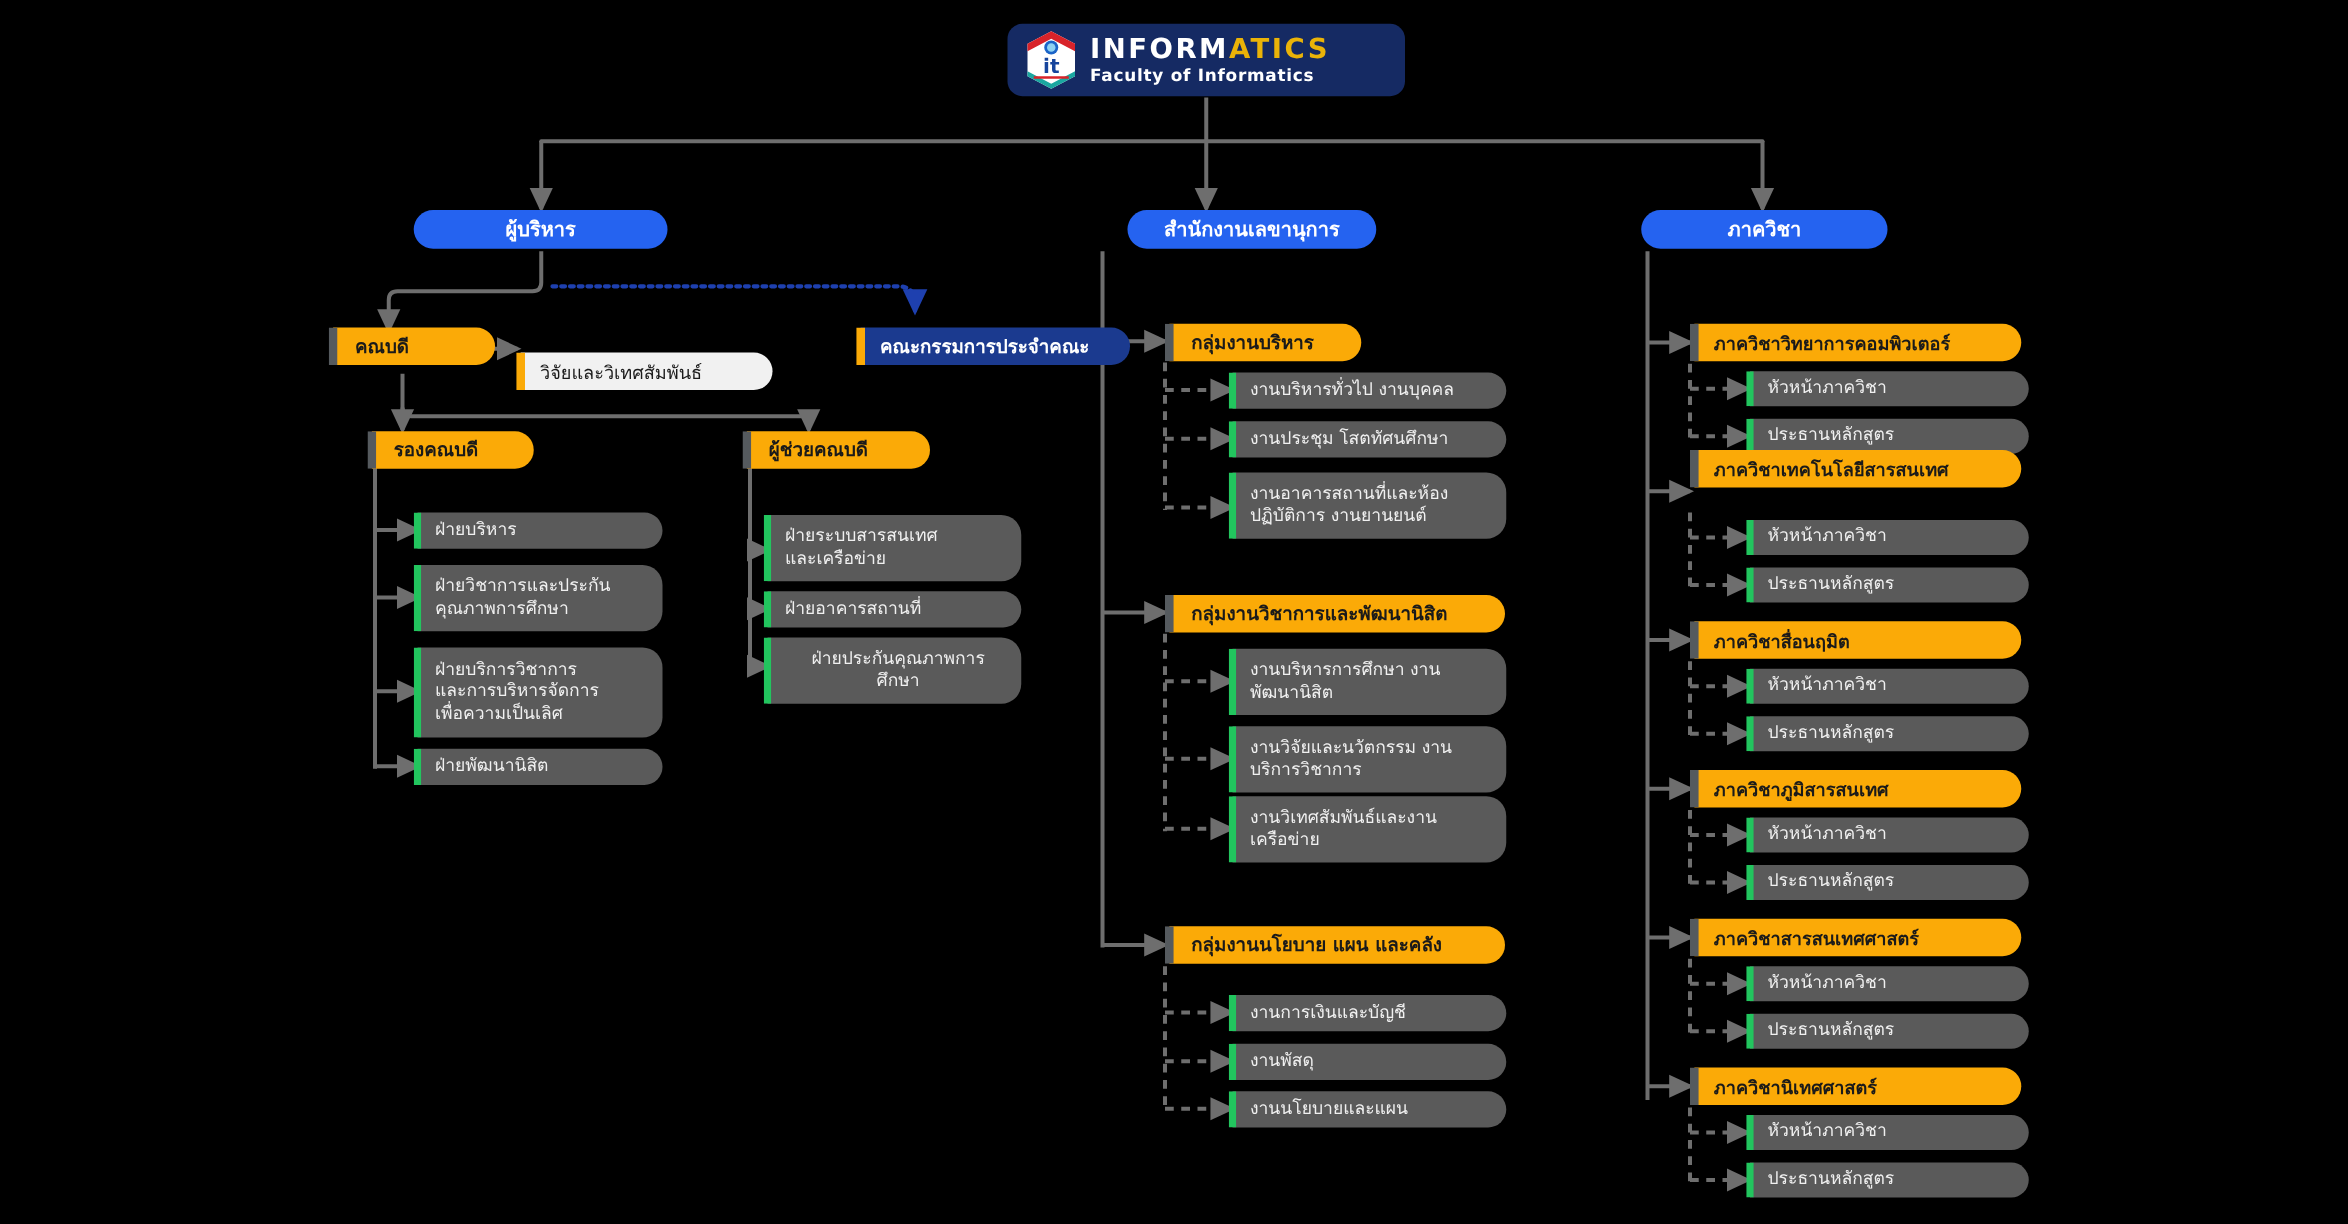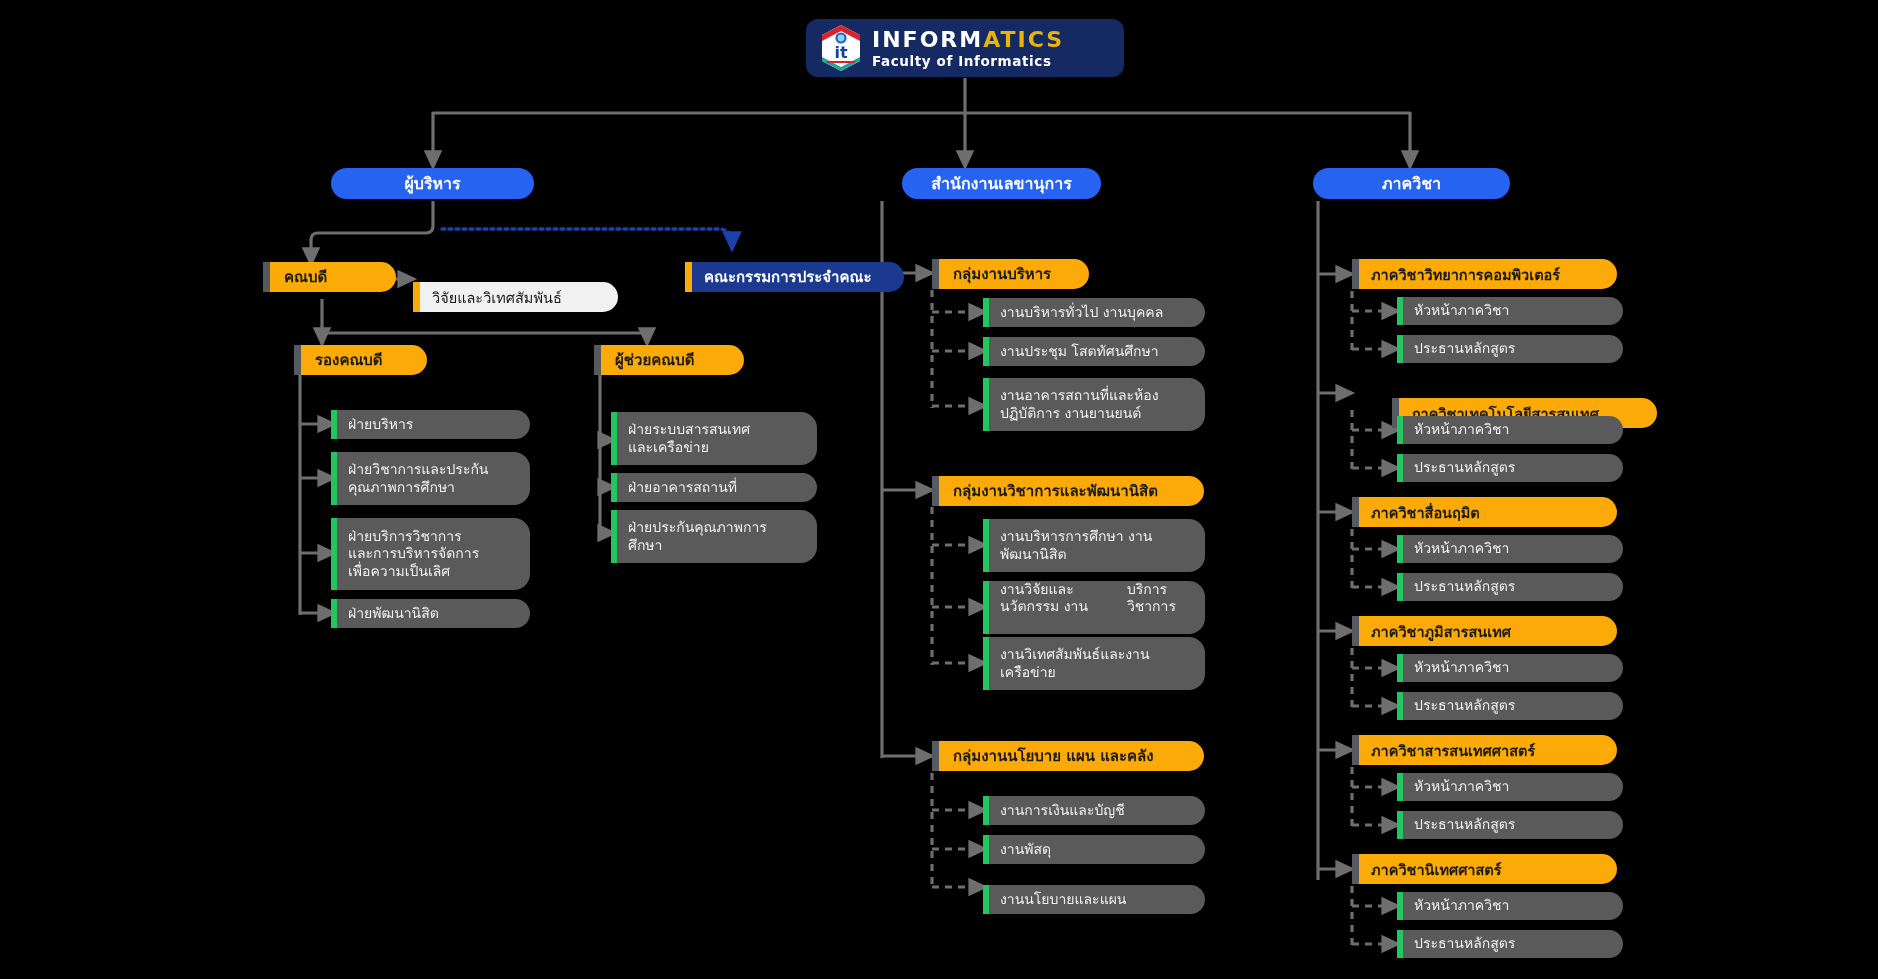"ภาควิชาเทคโนโลยีสารสนเทศ" div.node { margin-left: 40px -> none; top: 398px -> 360px }
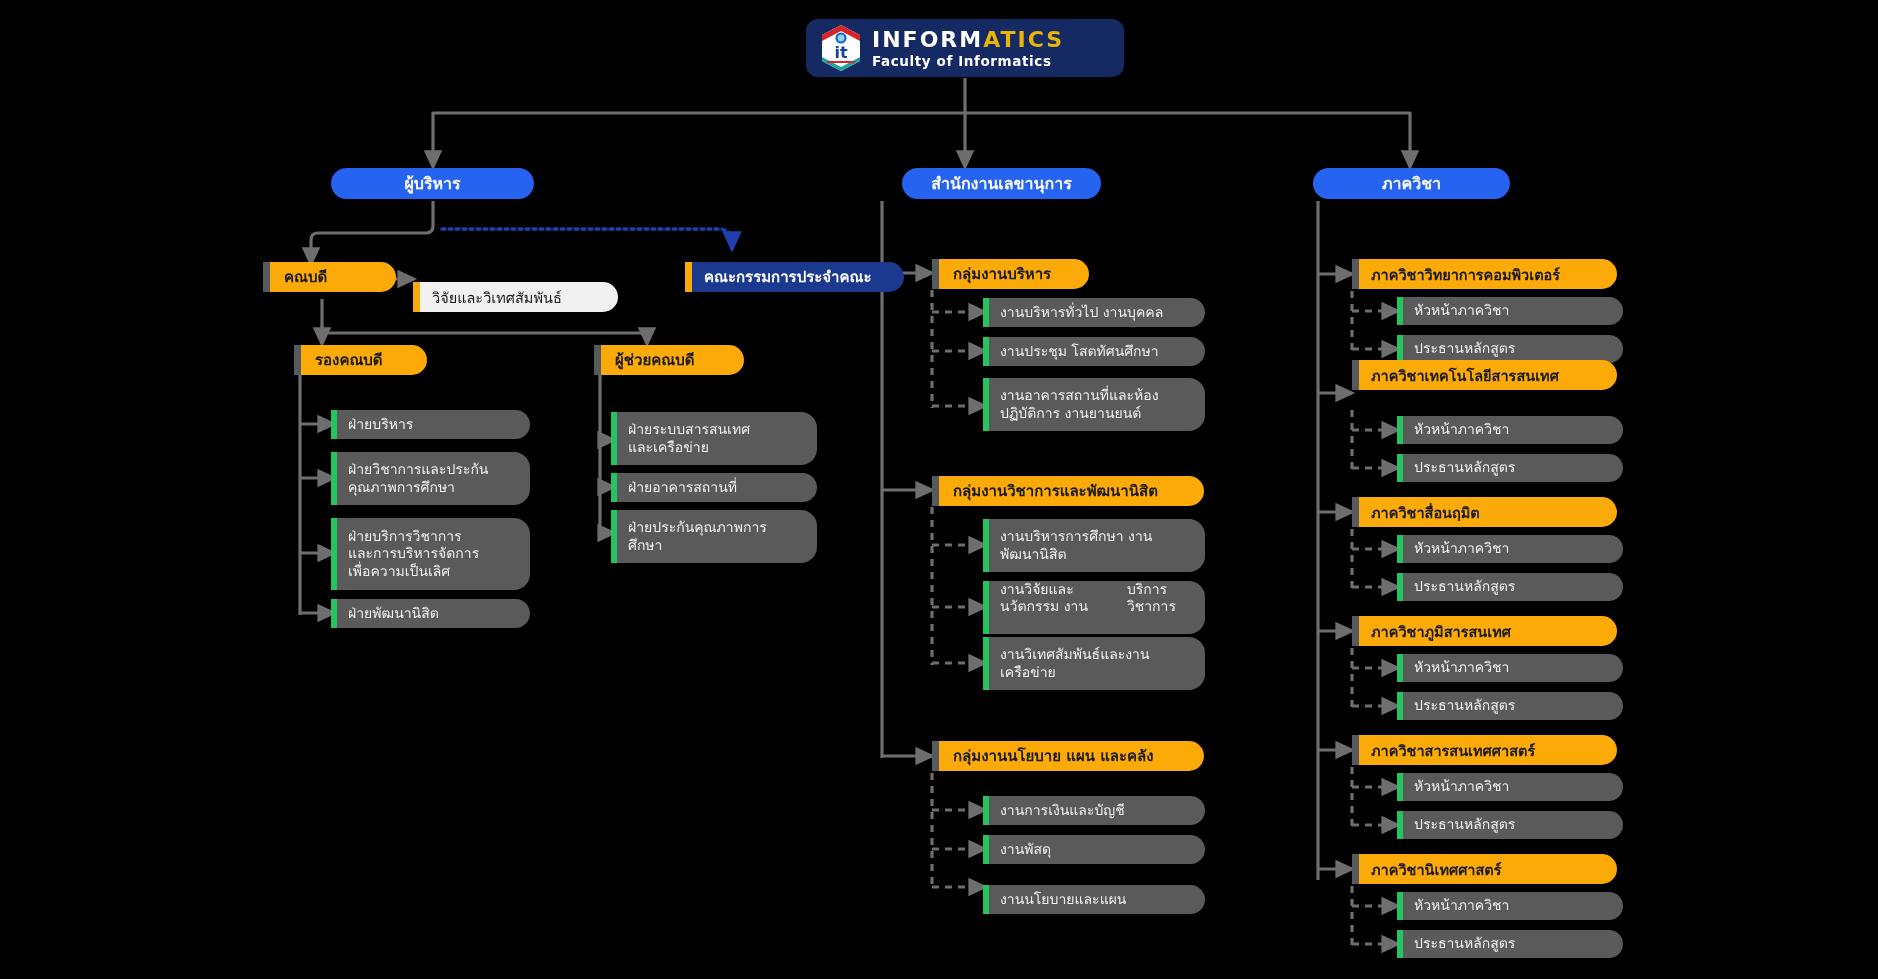"ฝ่ายประกันคุณภาพการ" div.node { align-items: flex-start -> center }
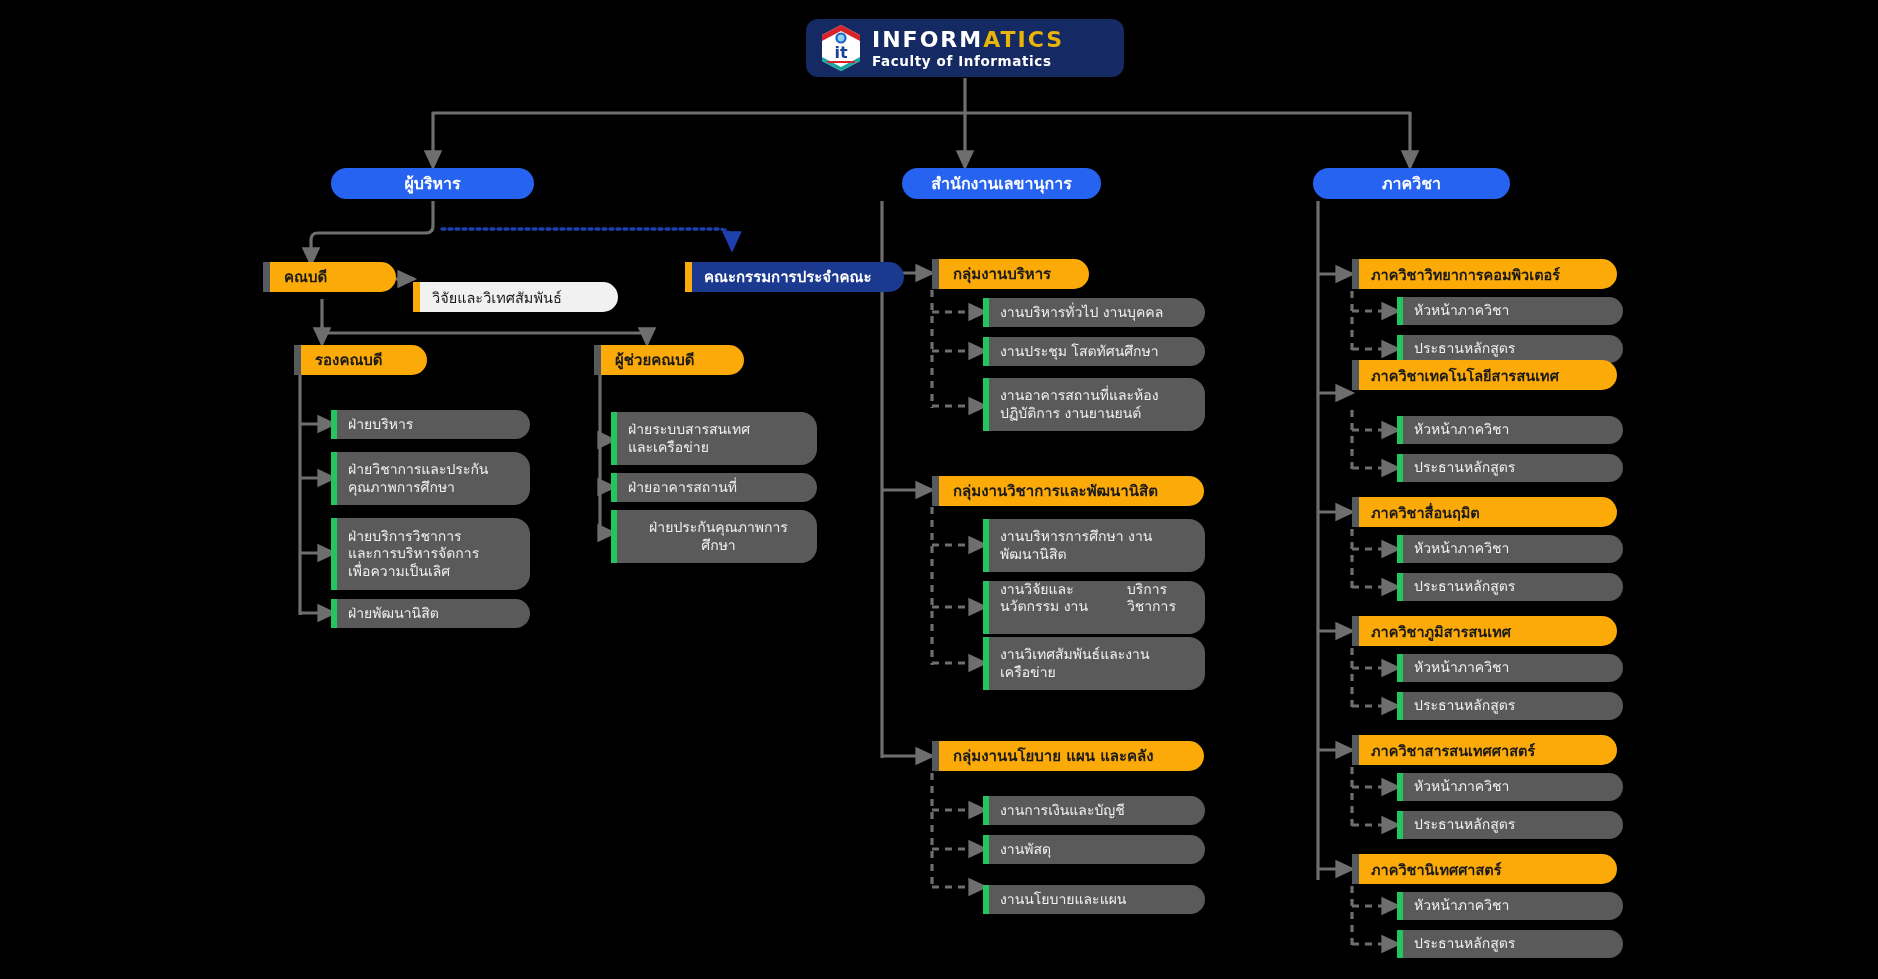"งานวิจัยและนวัตกรรม งาน" div.node { flex-direction: row -> column }
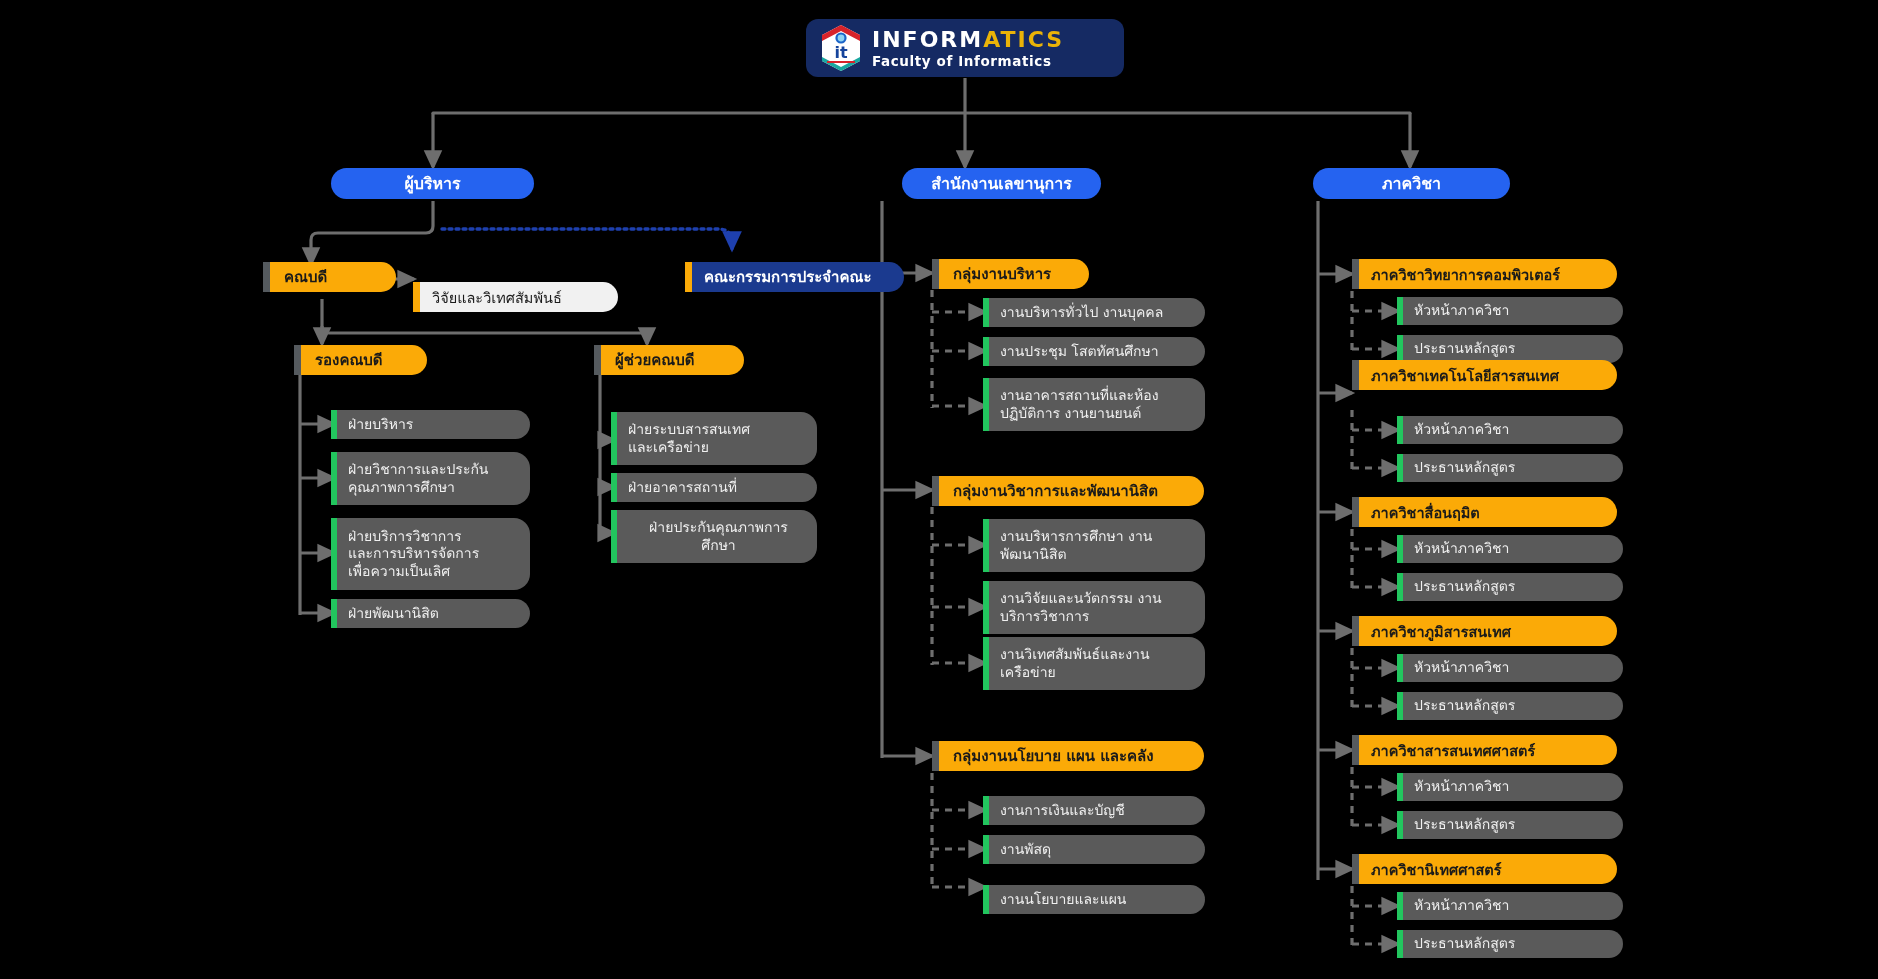"งานนโยบายและแผน" div.node { margin-top: 12px -> none }
